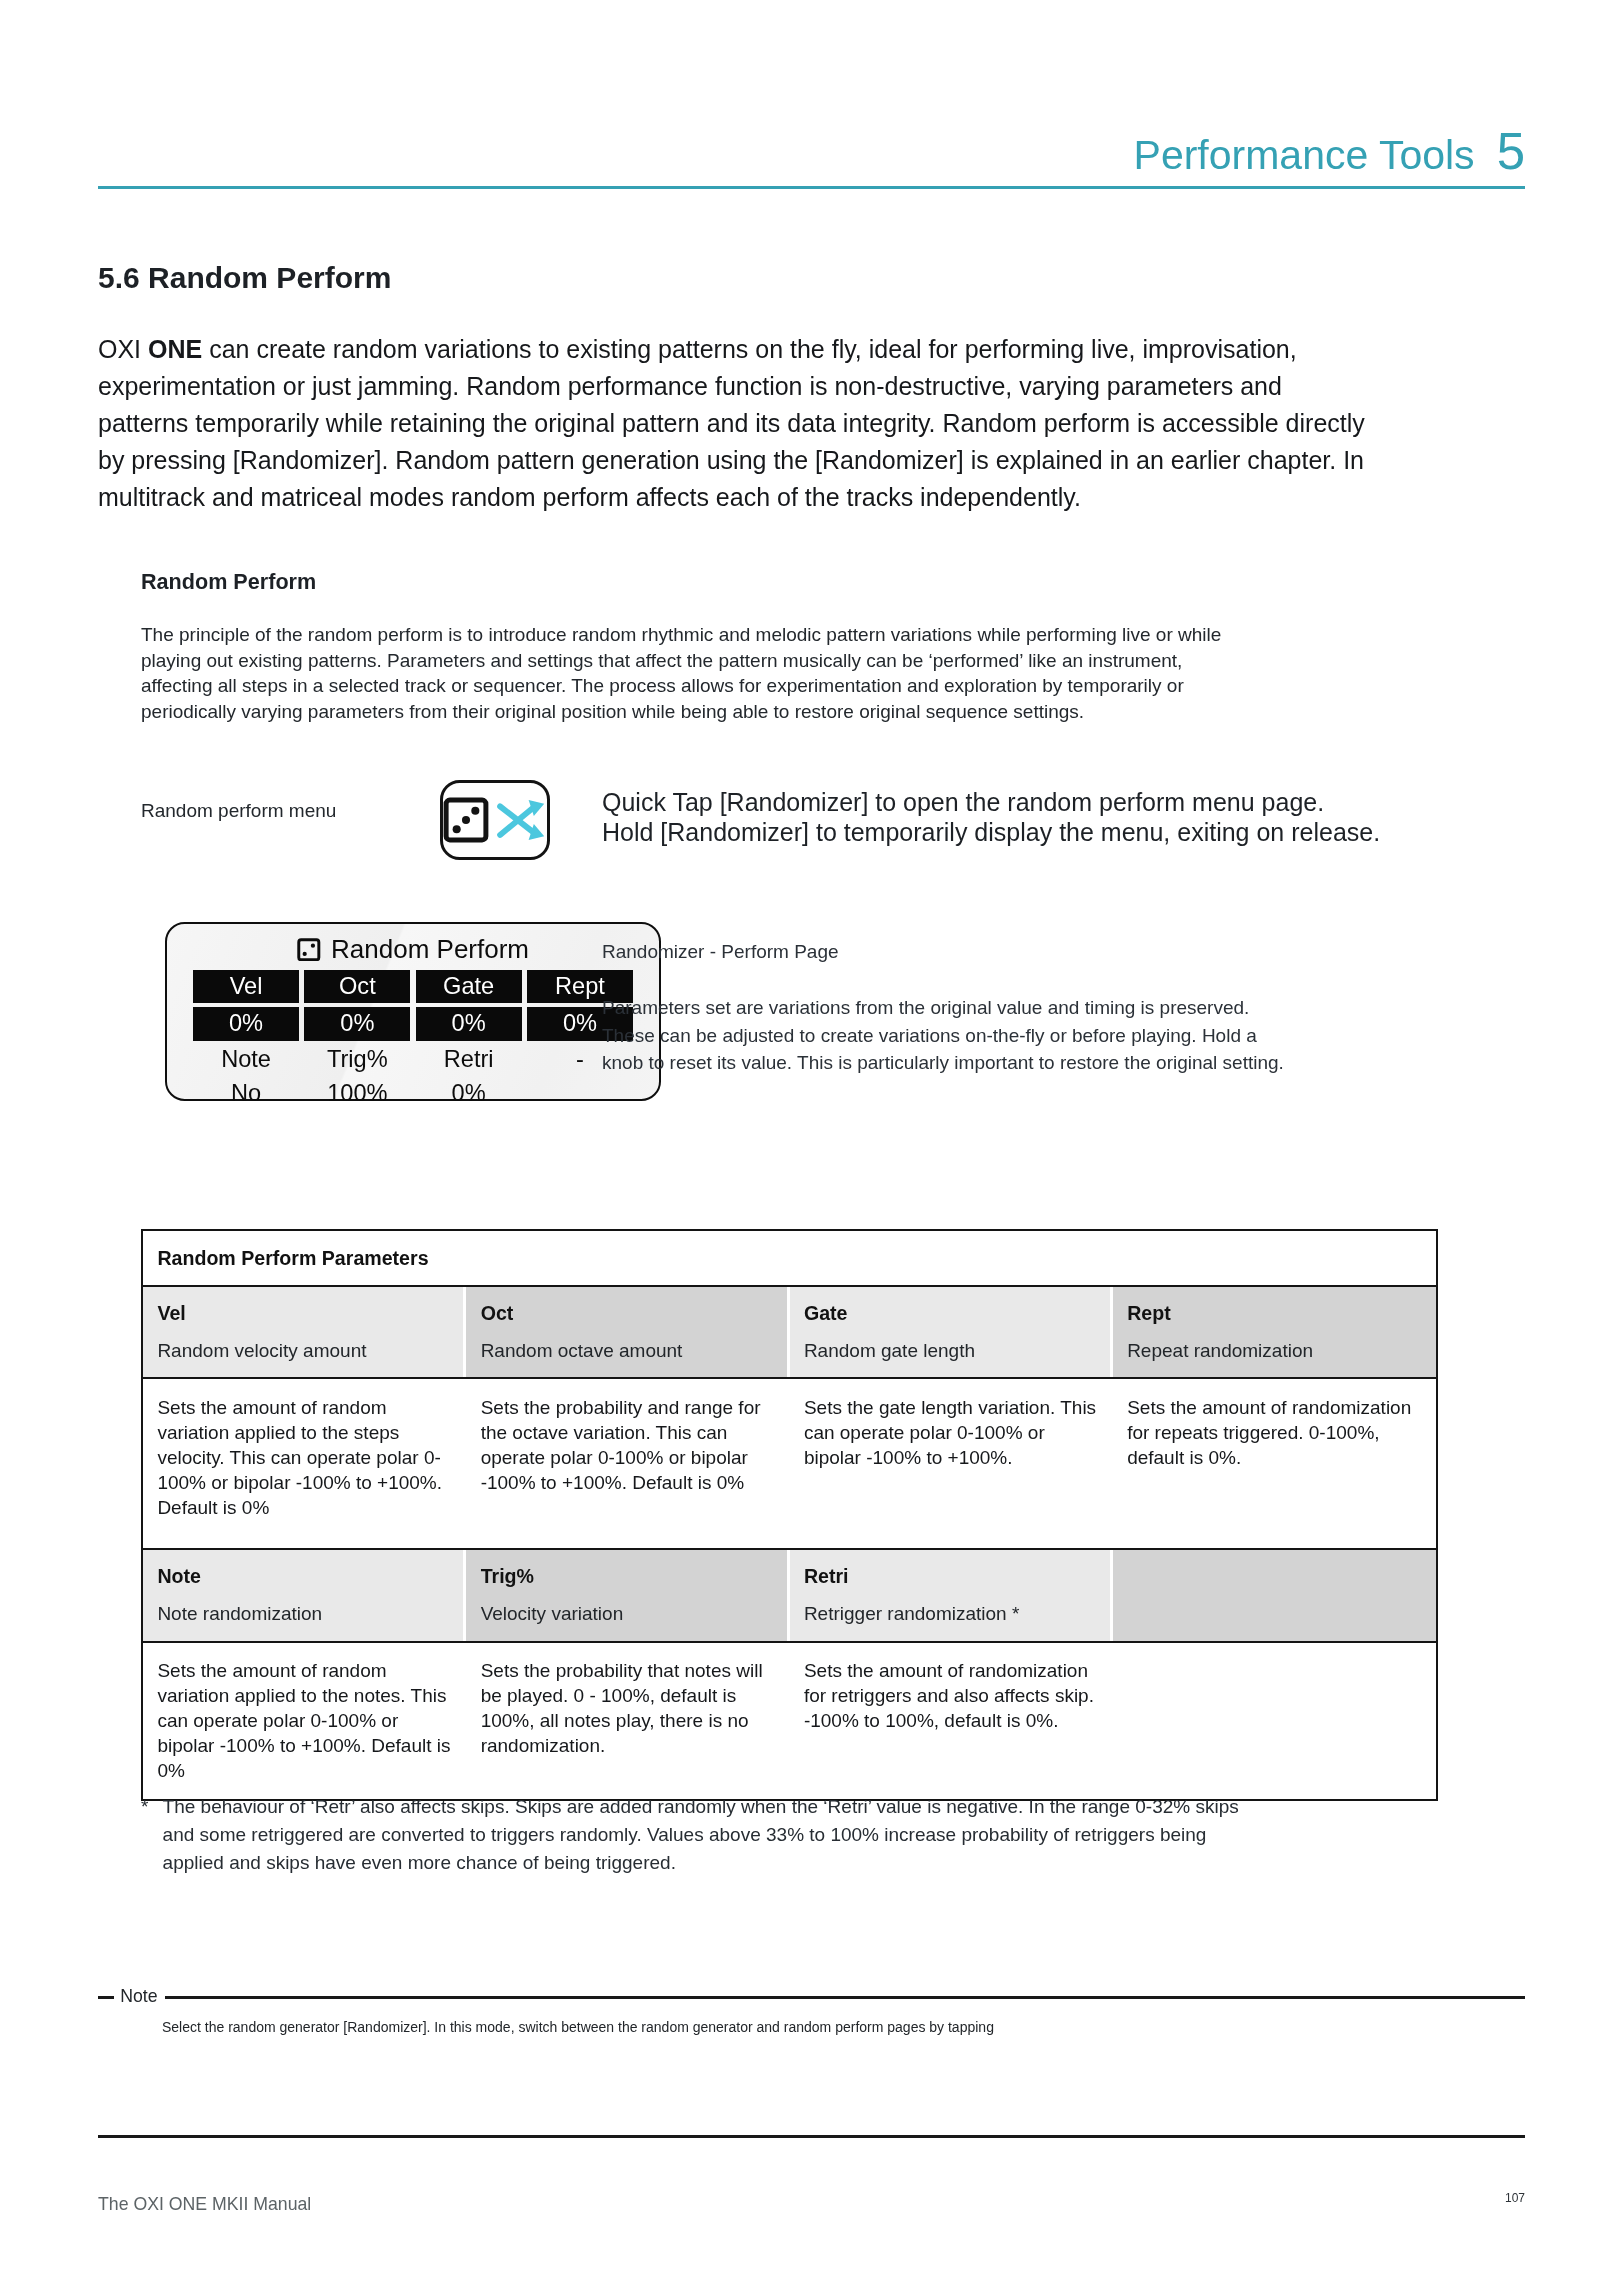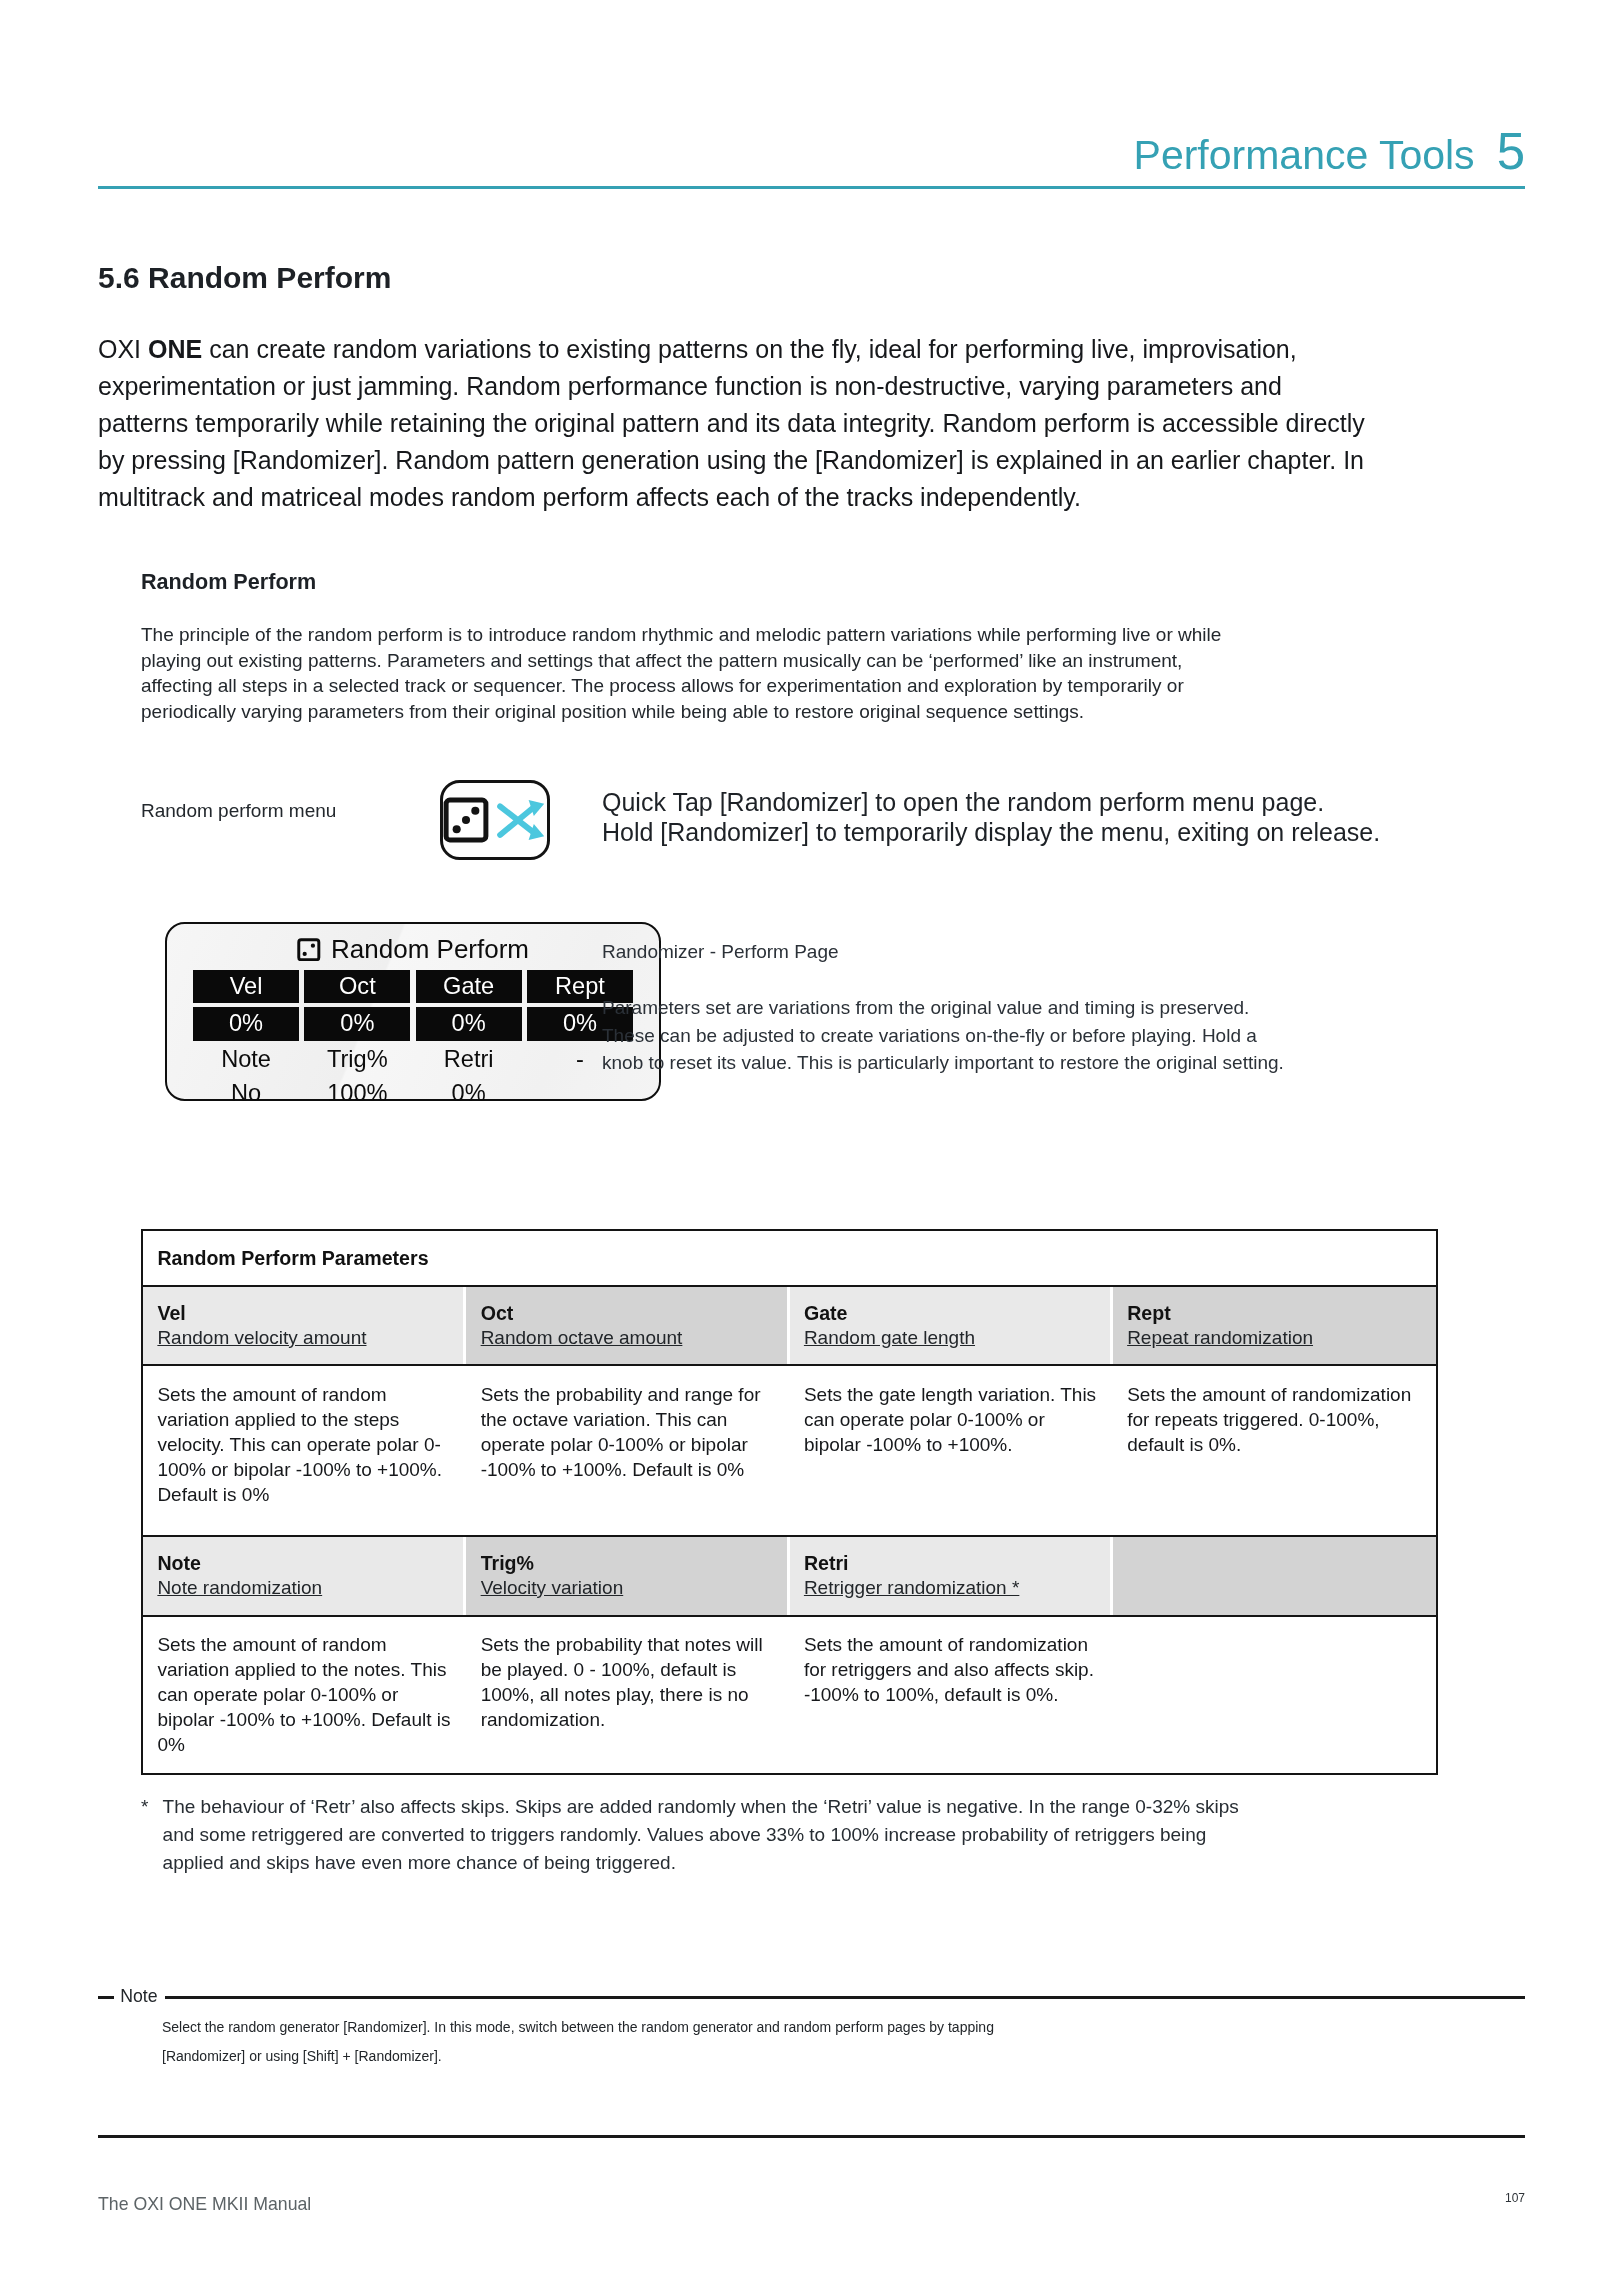"Random velocity amount" .pt-desc { margin-top: 2px -> 15px; text-decoration: underline -> none }
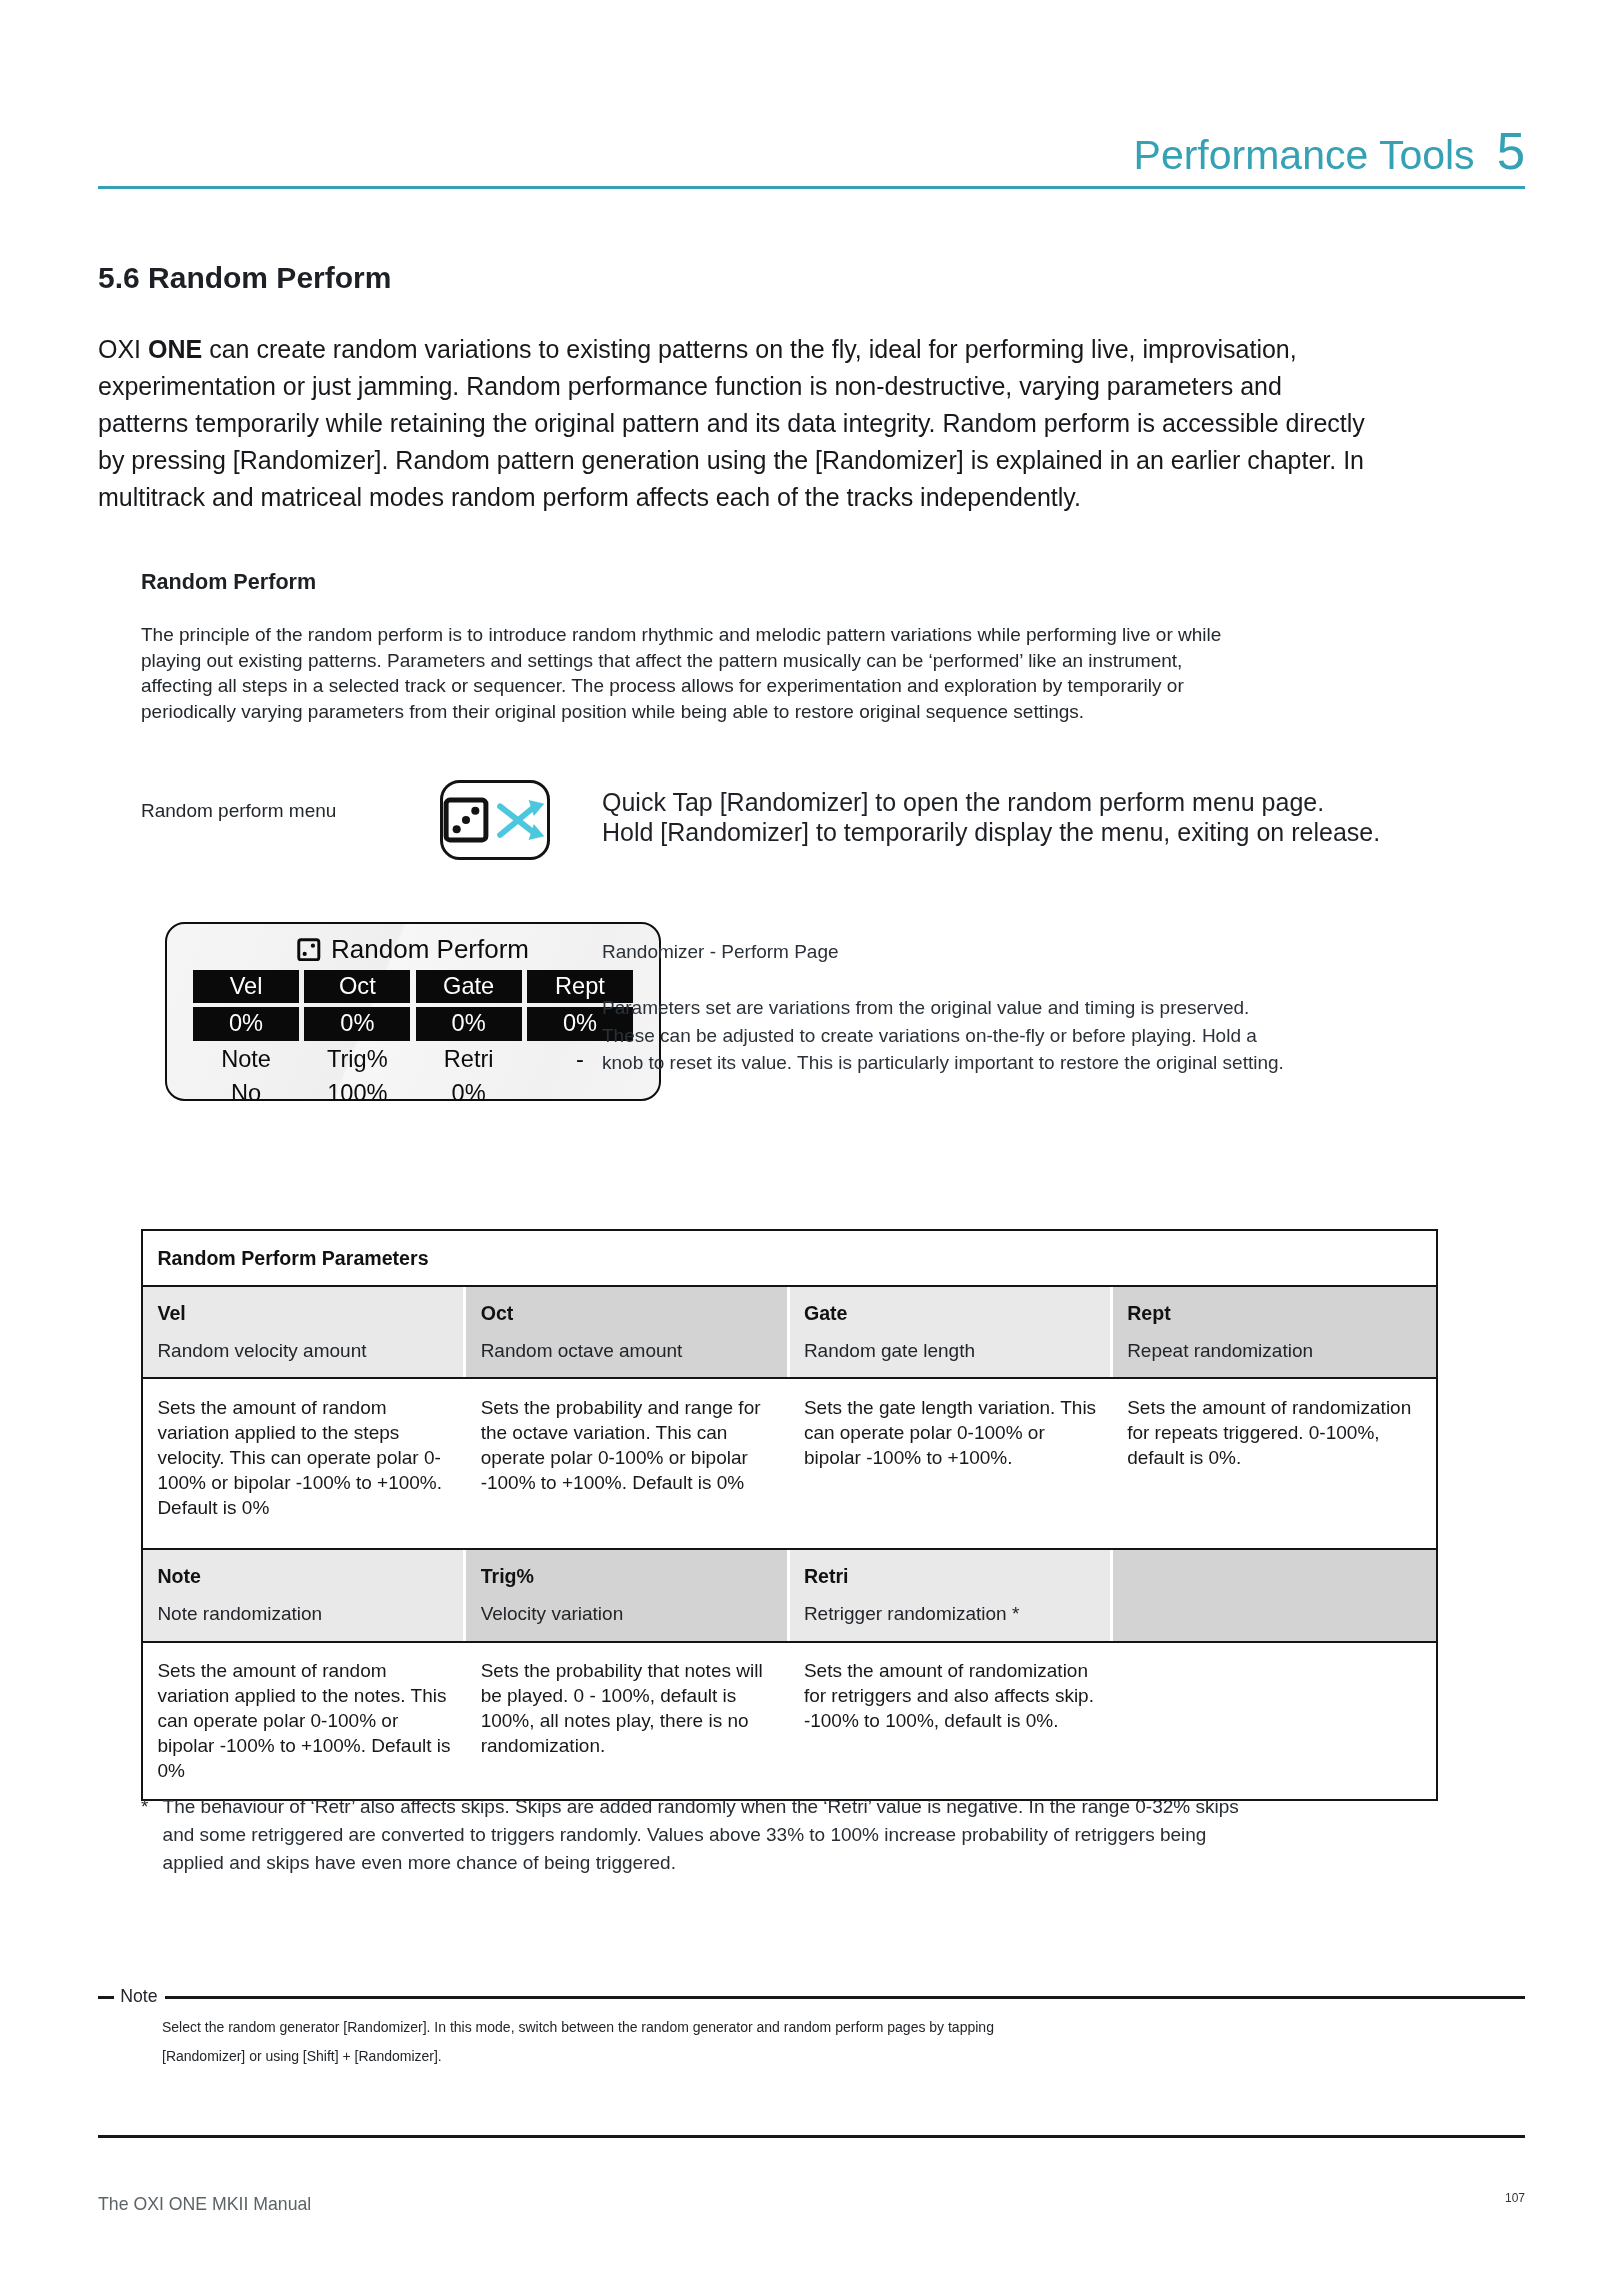"[Randomizer] or using [Shift] +" div { html: <div>[Randomizer] or using [Shift] + [Randomizer].</div> -> none }
